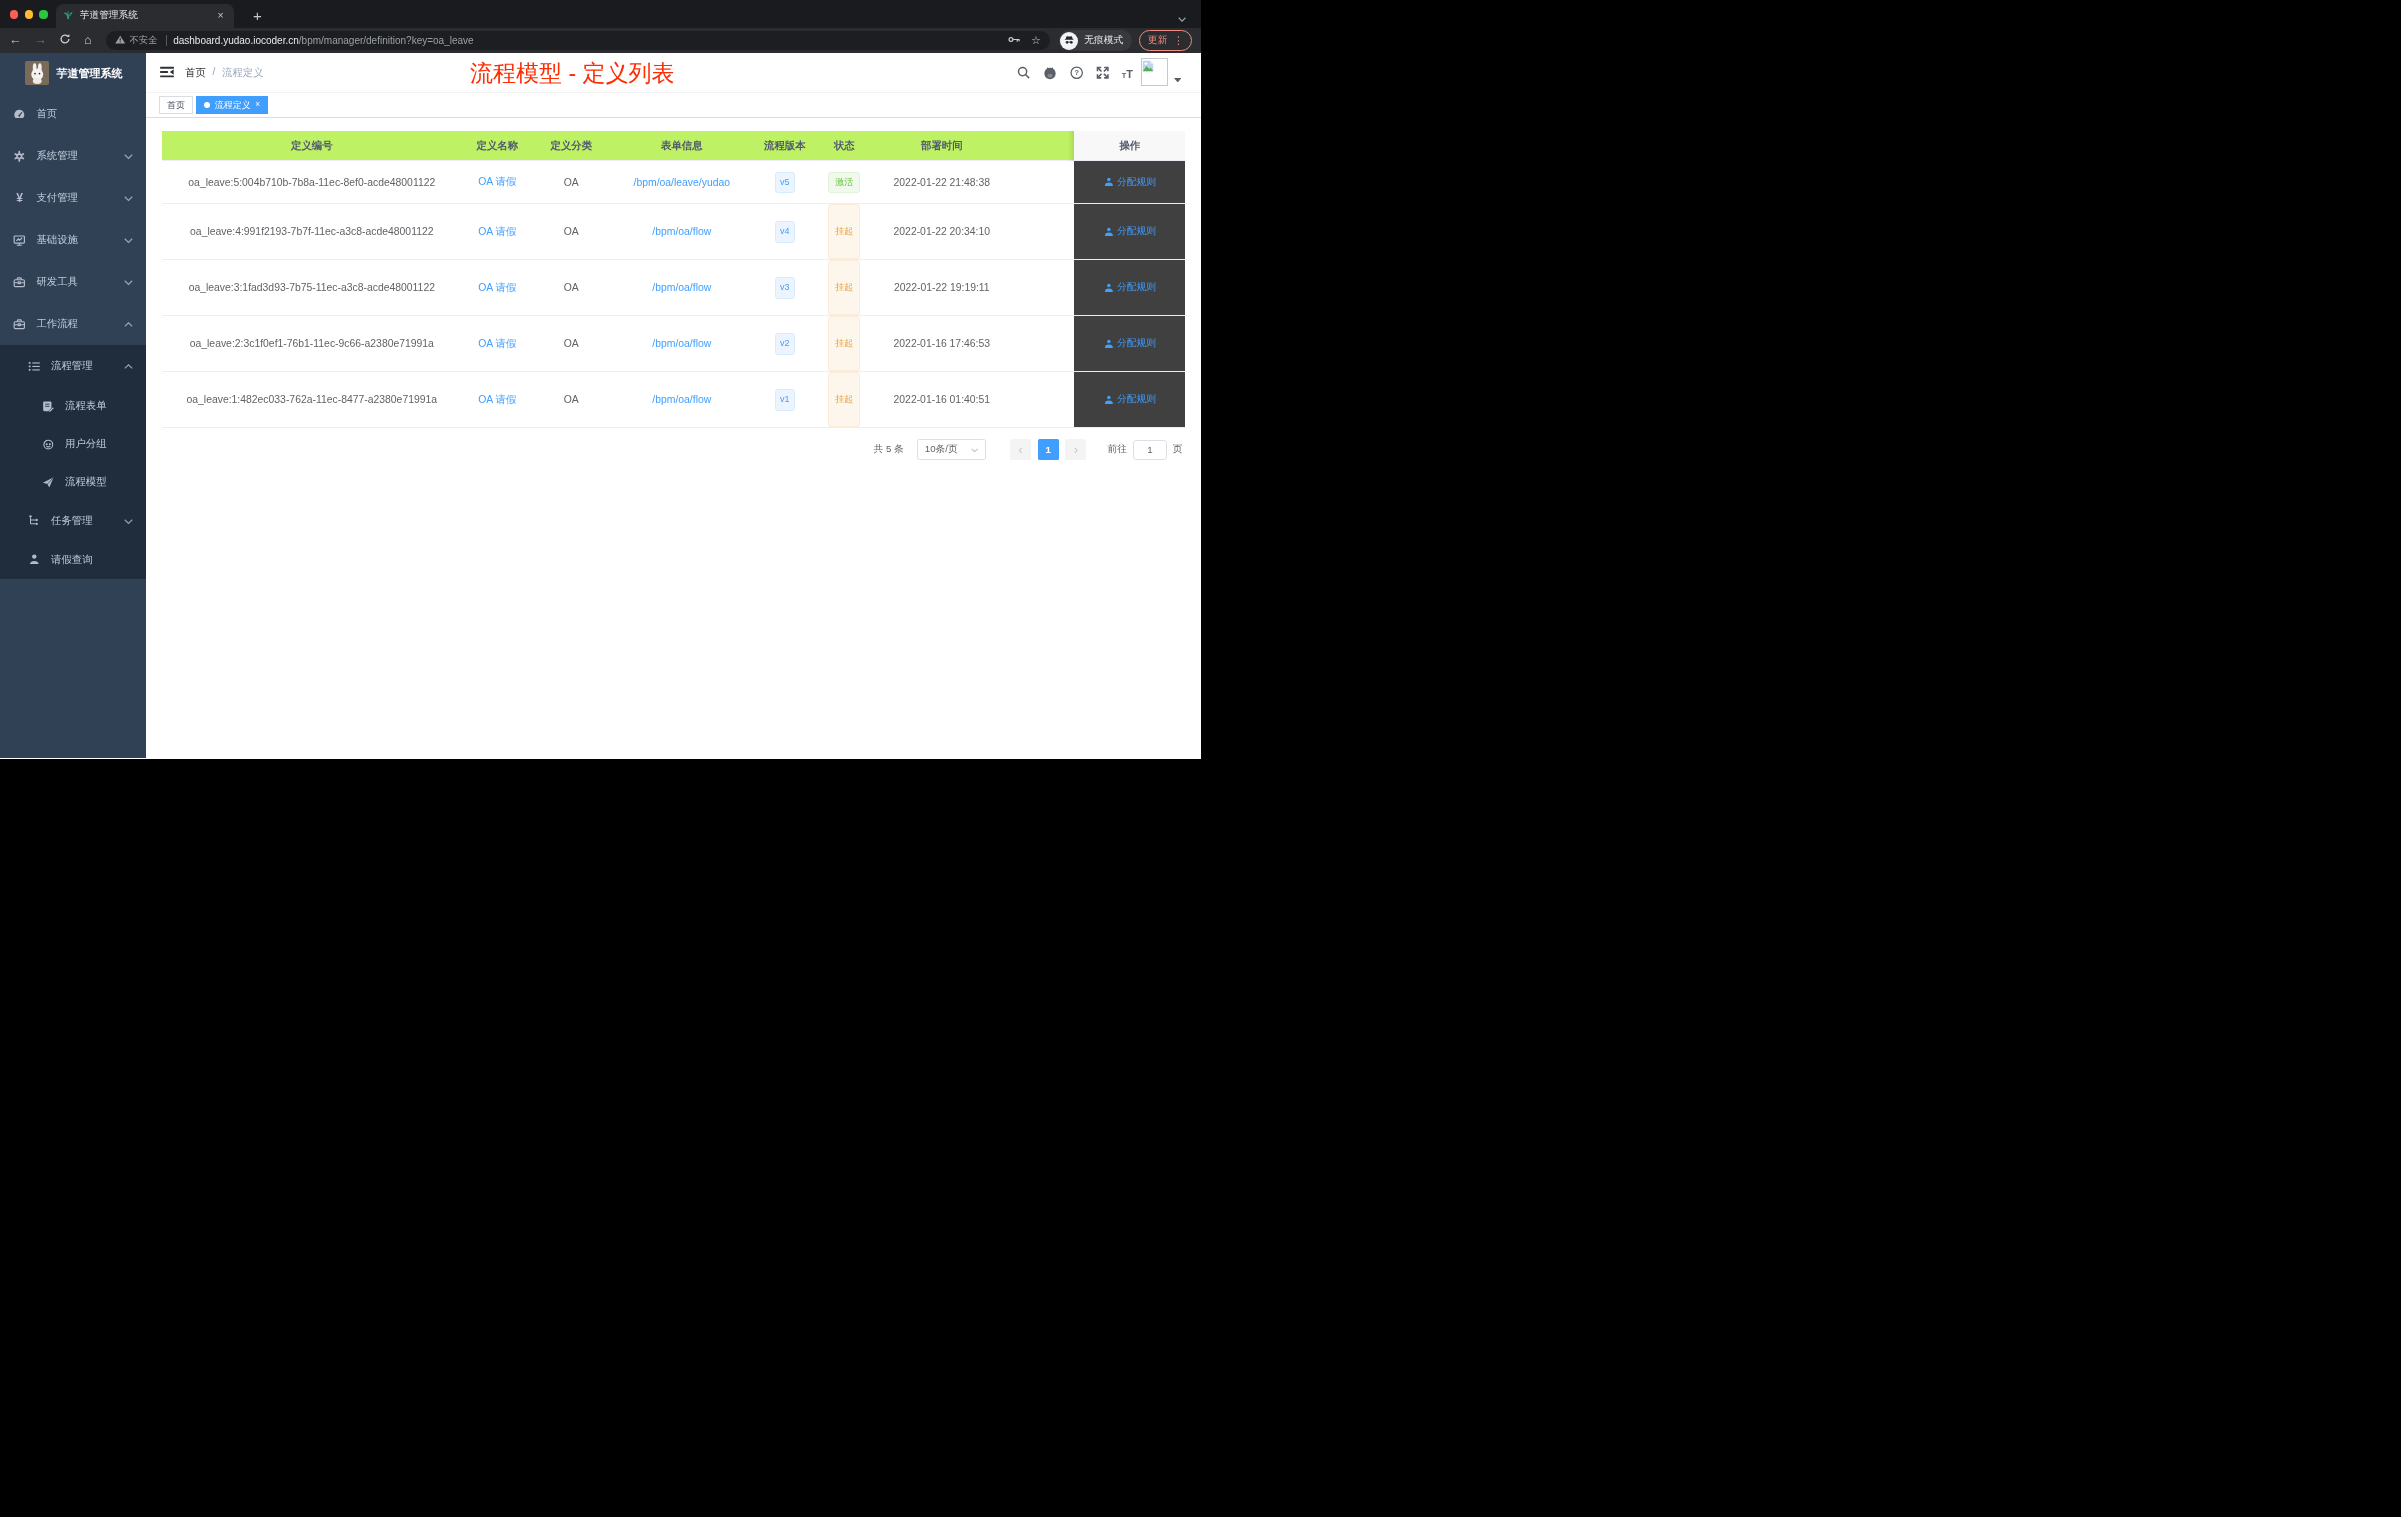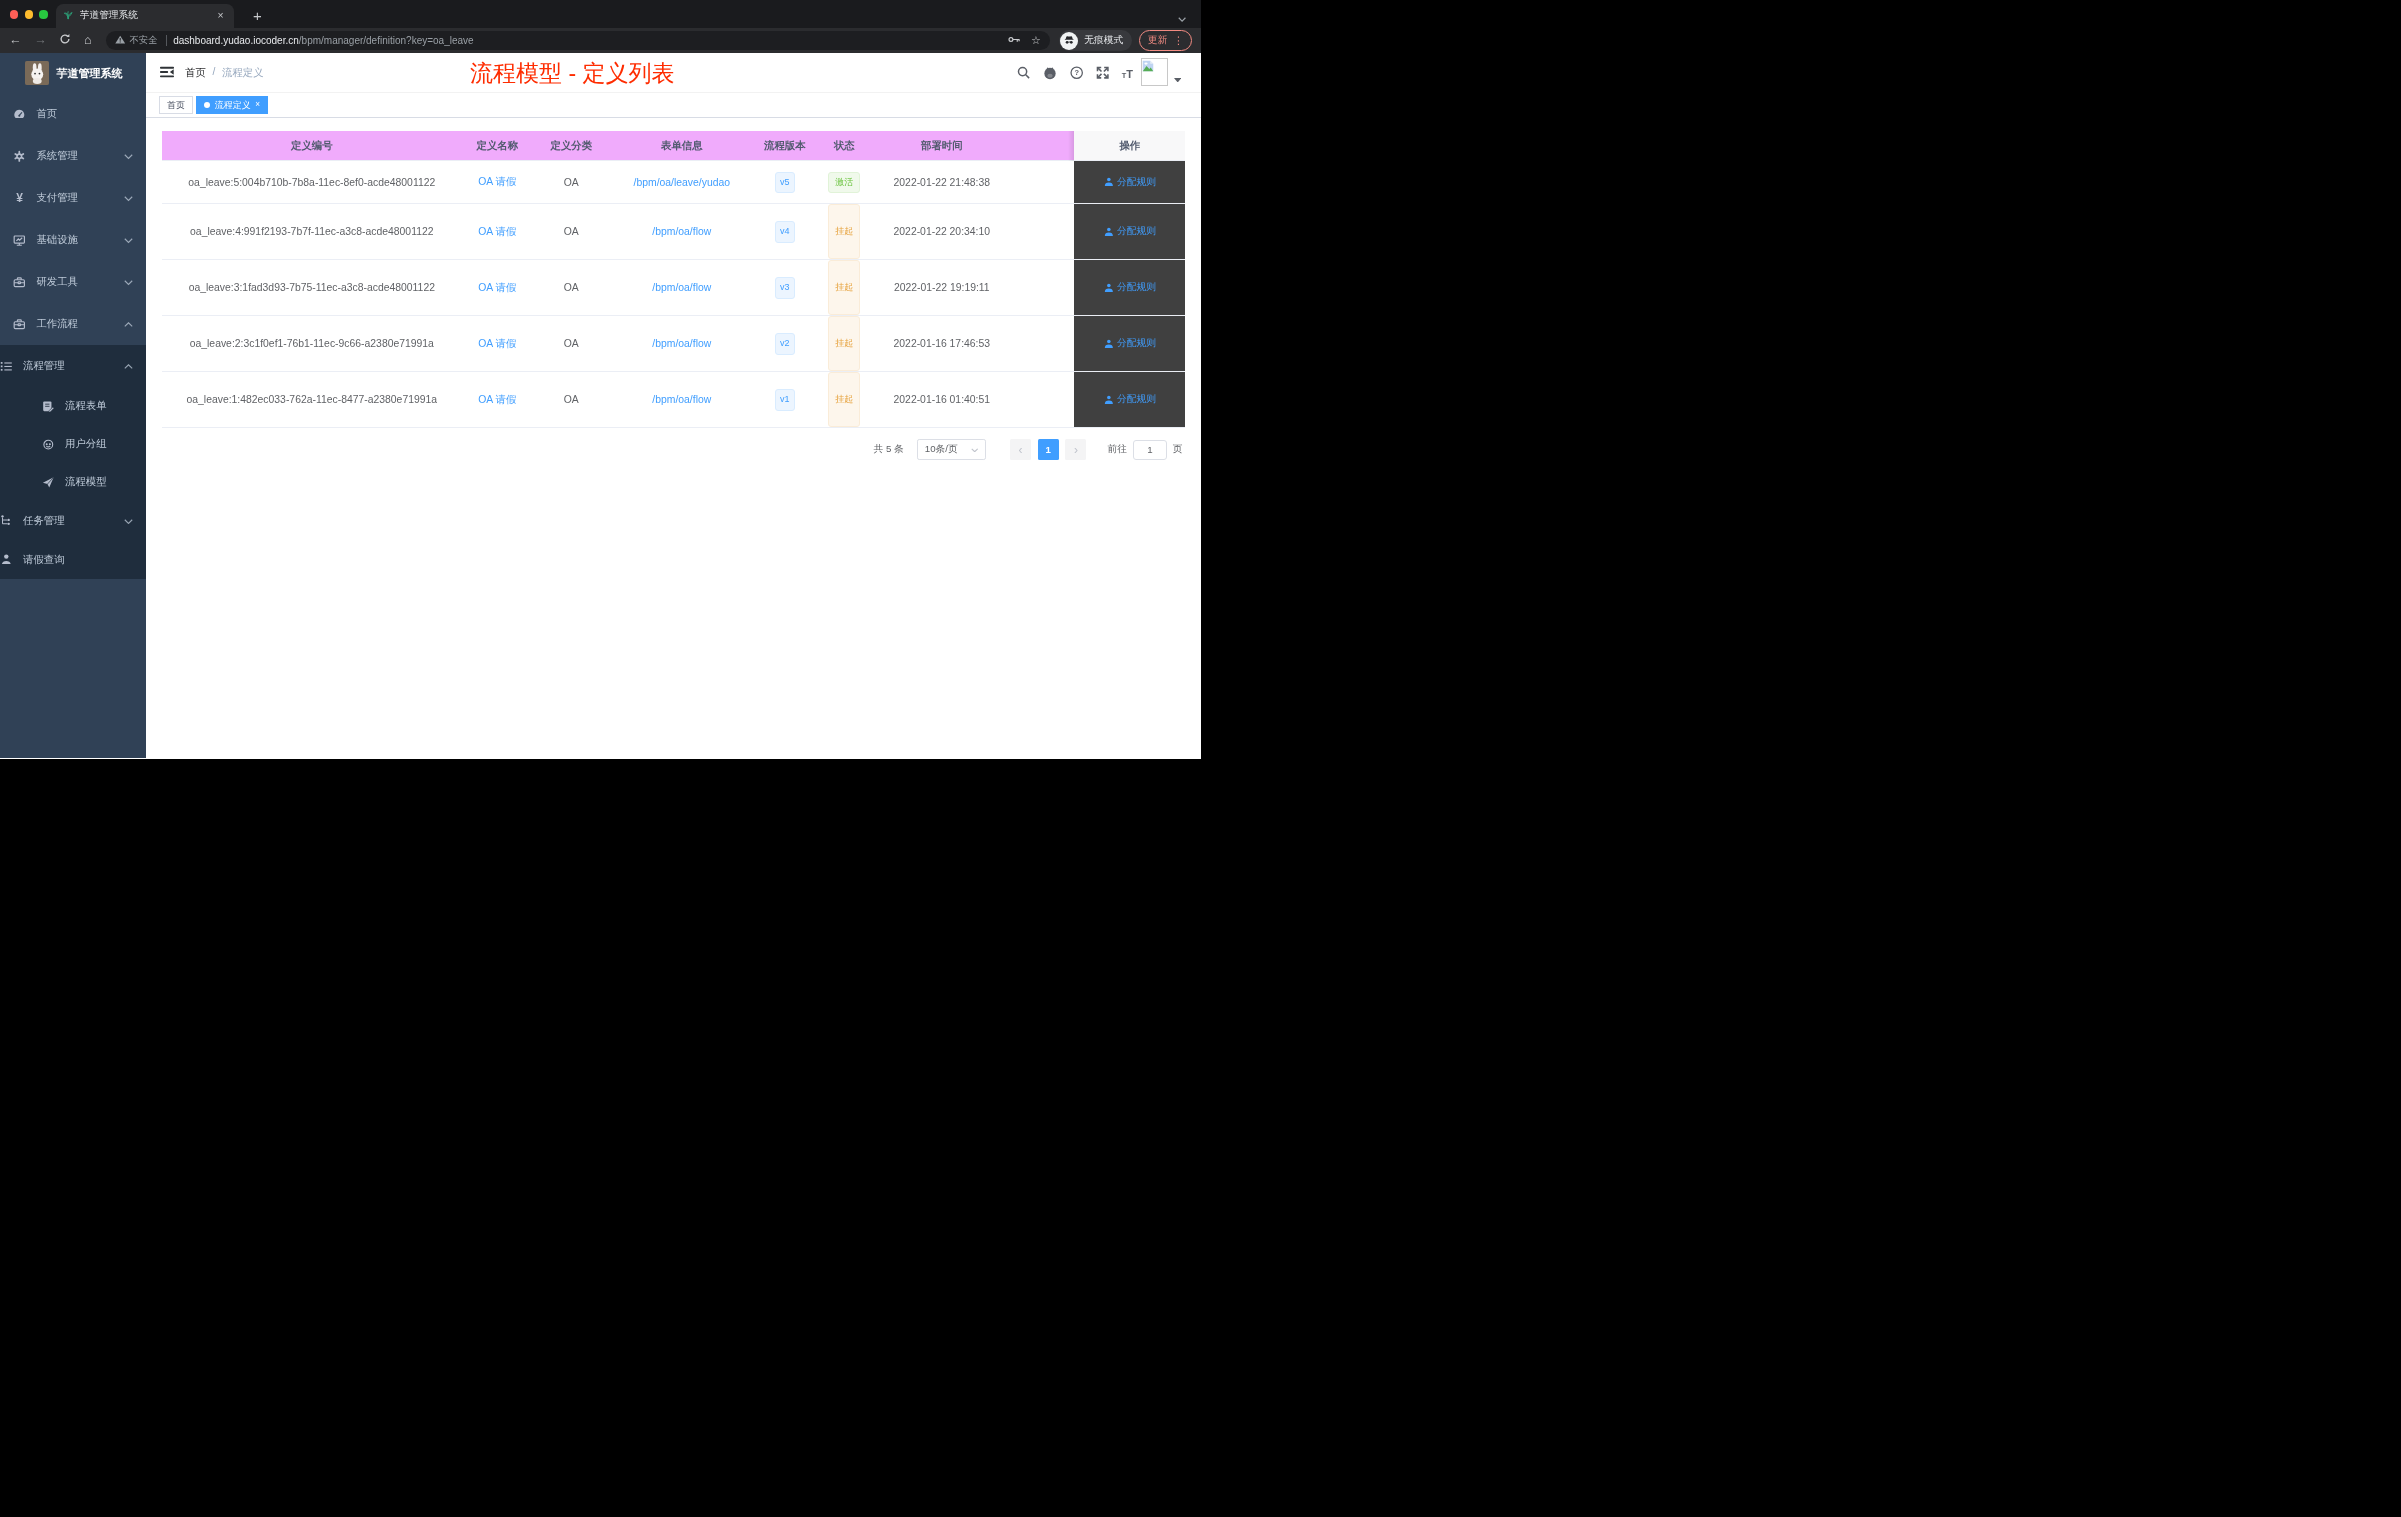"定义编号" th { background: #f0abfc -> #bef264 }
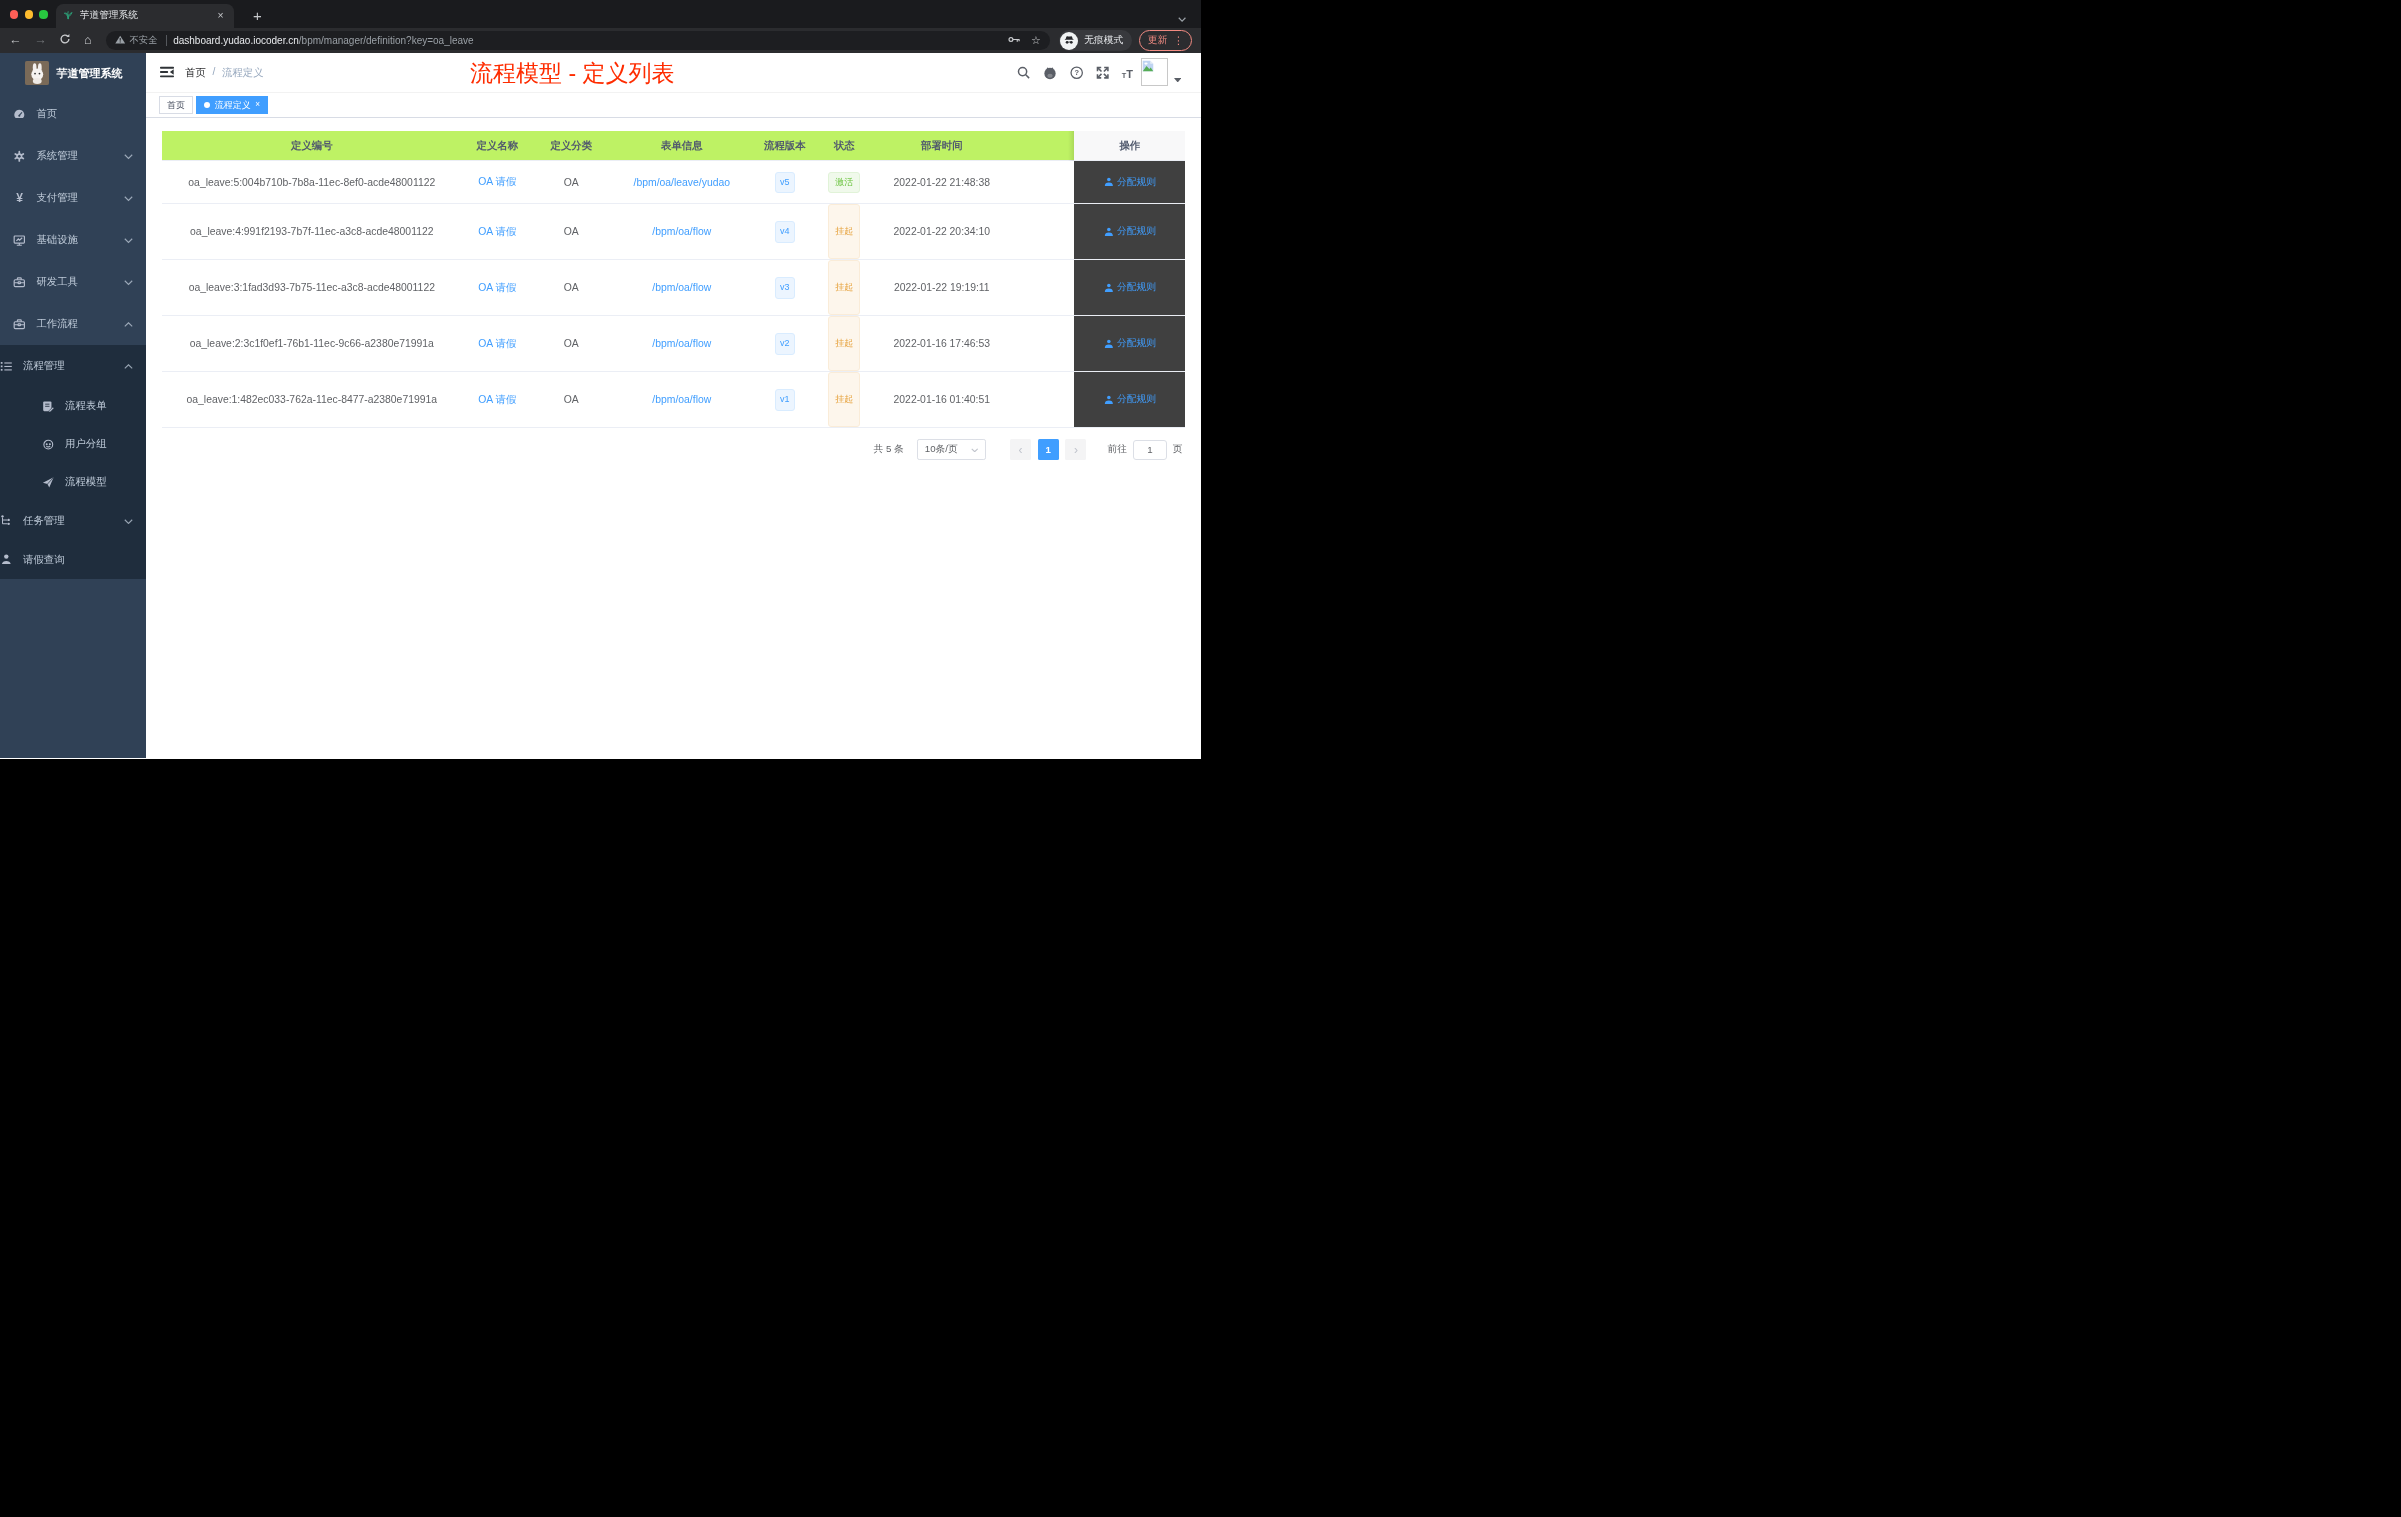"流程管理" .lvl2 { padding-left: none -> 28px }
